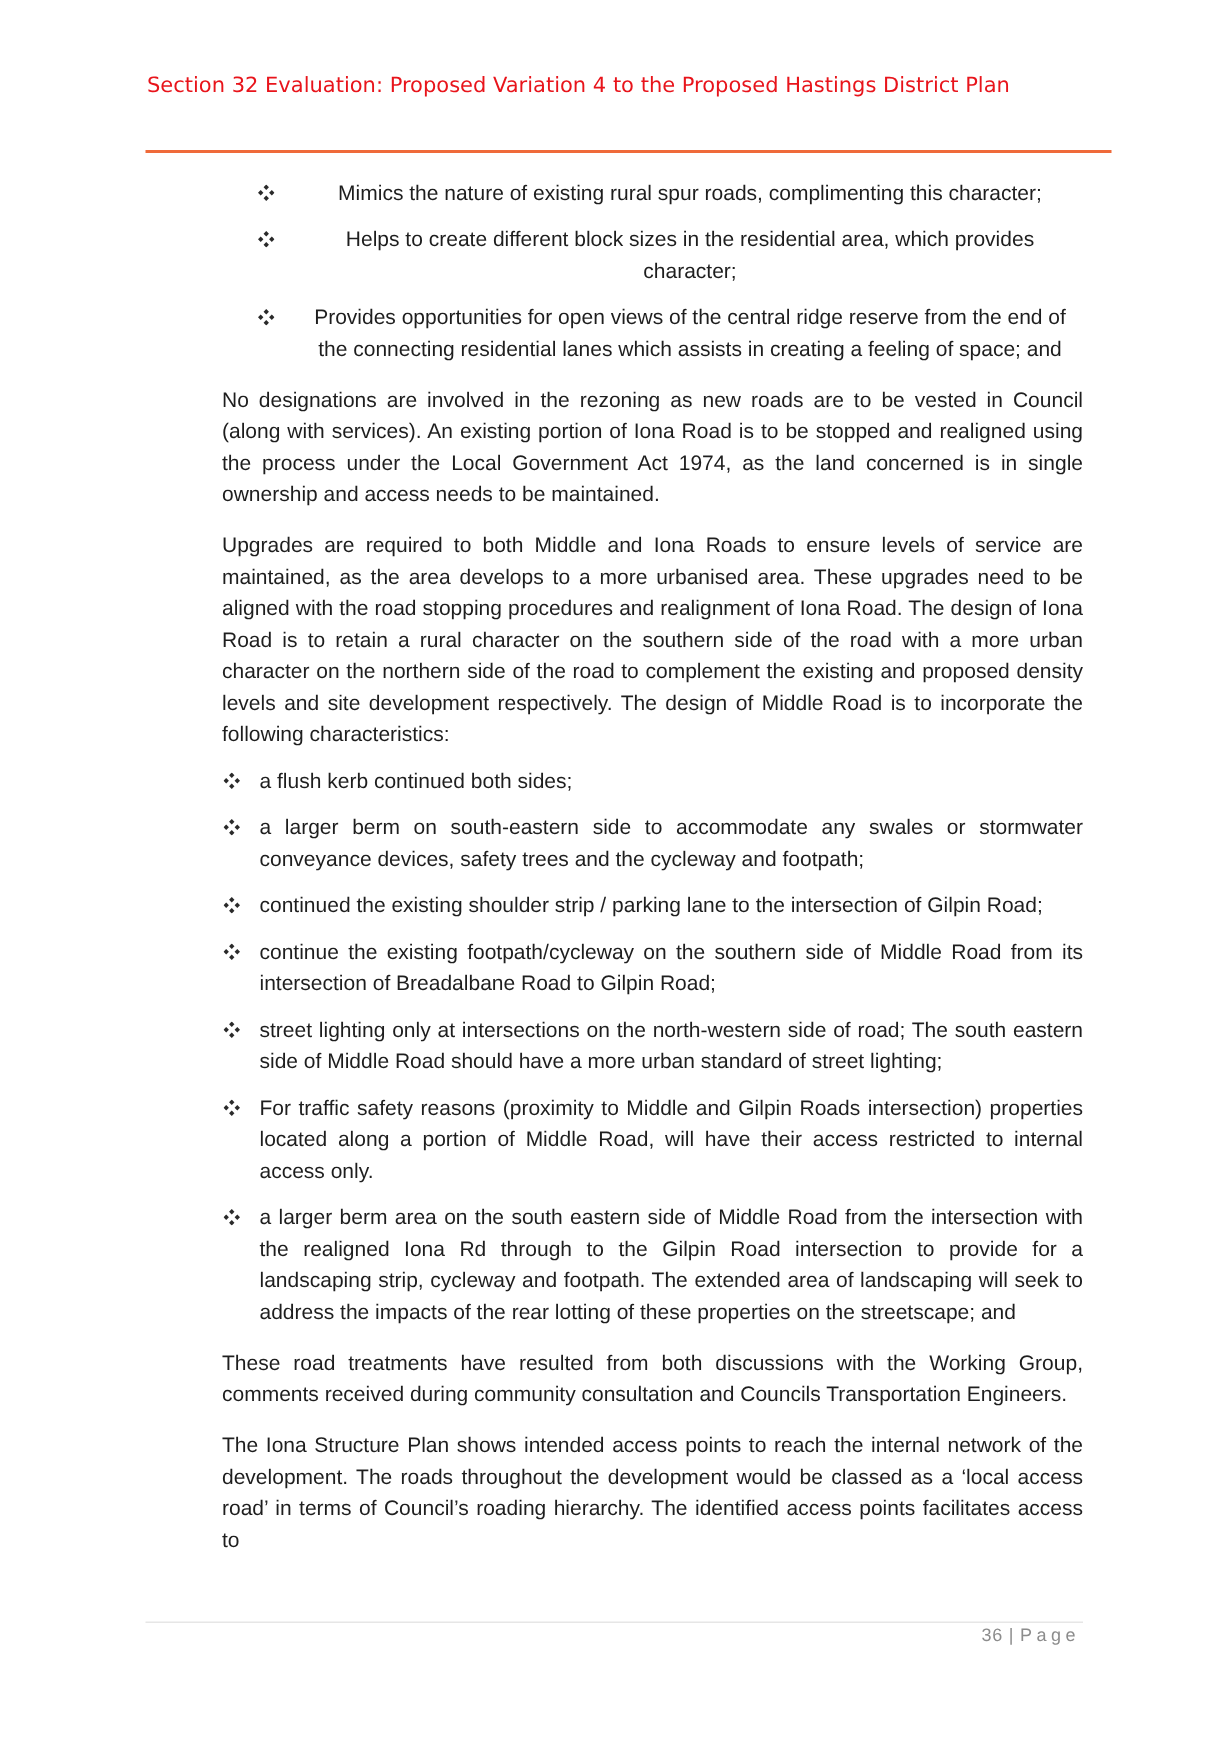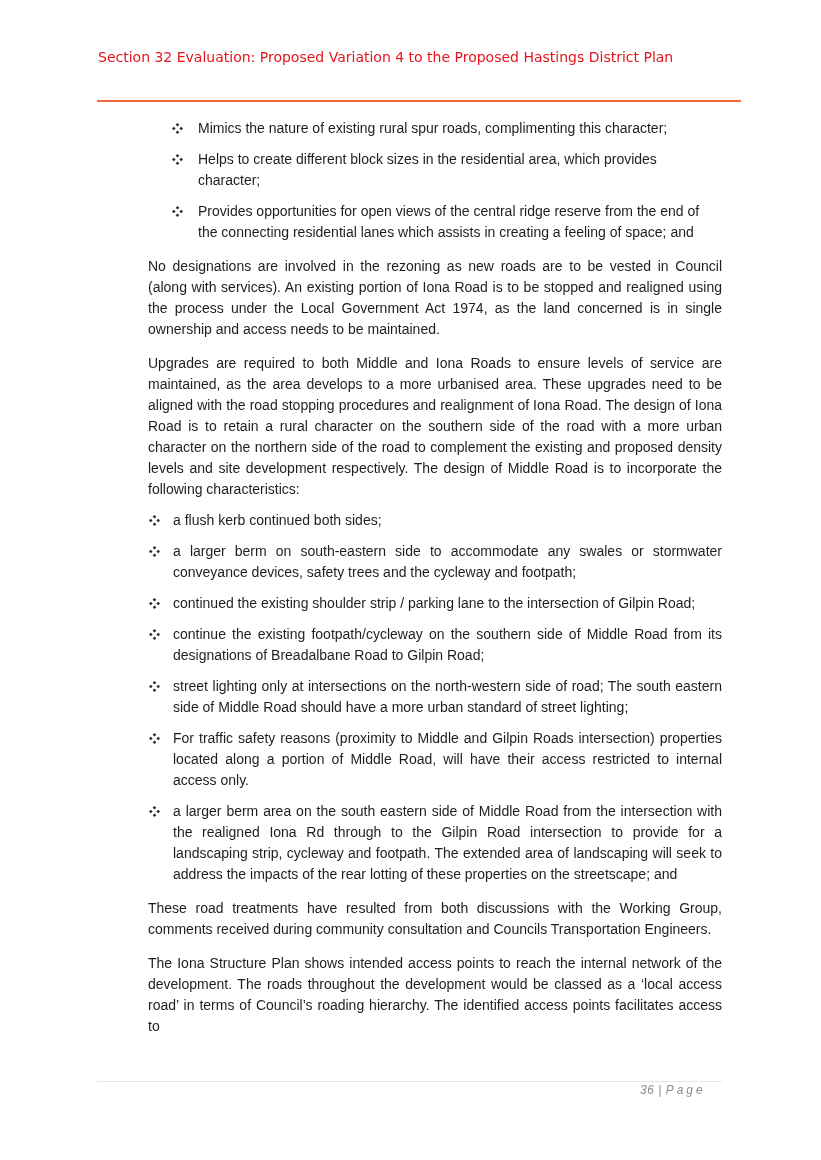"Mimics the nature of existing" .bullets.indented li { text-align: left -> center }
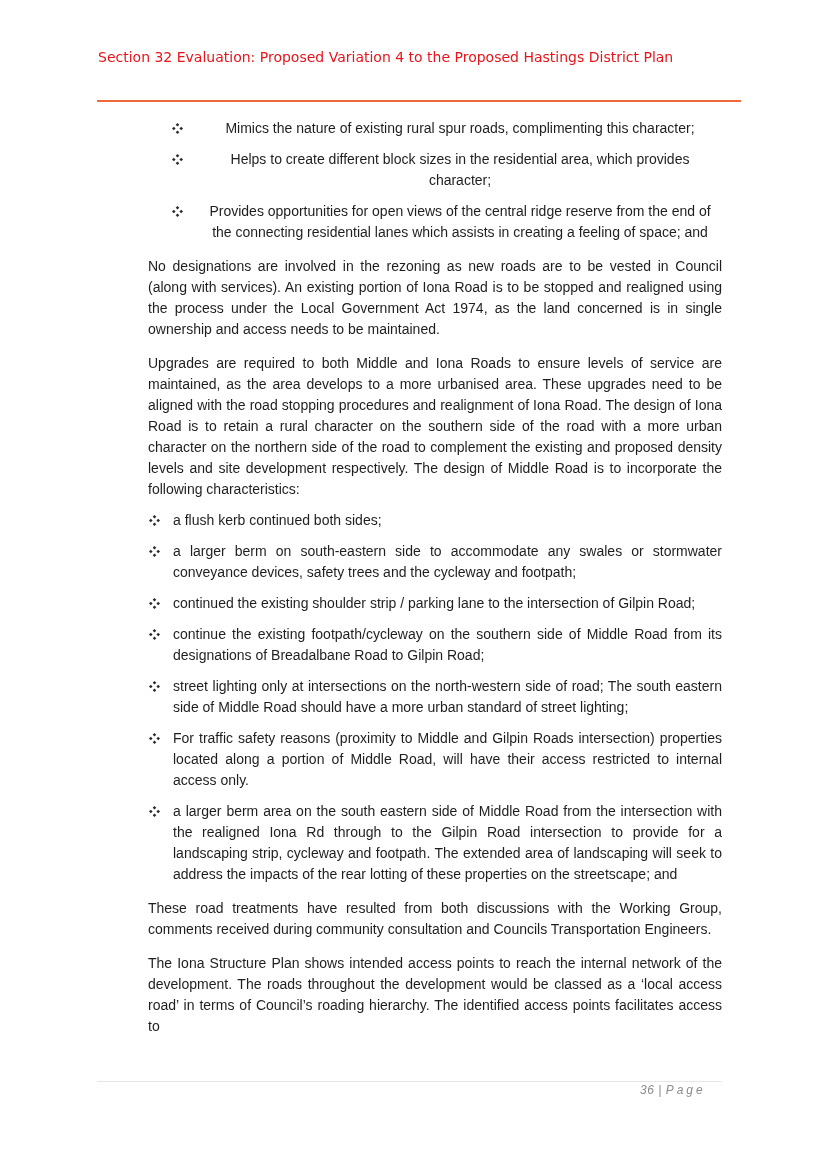"continue the existing footpath/cycleway" span { text: designations -> intersection }
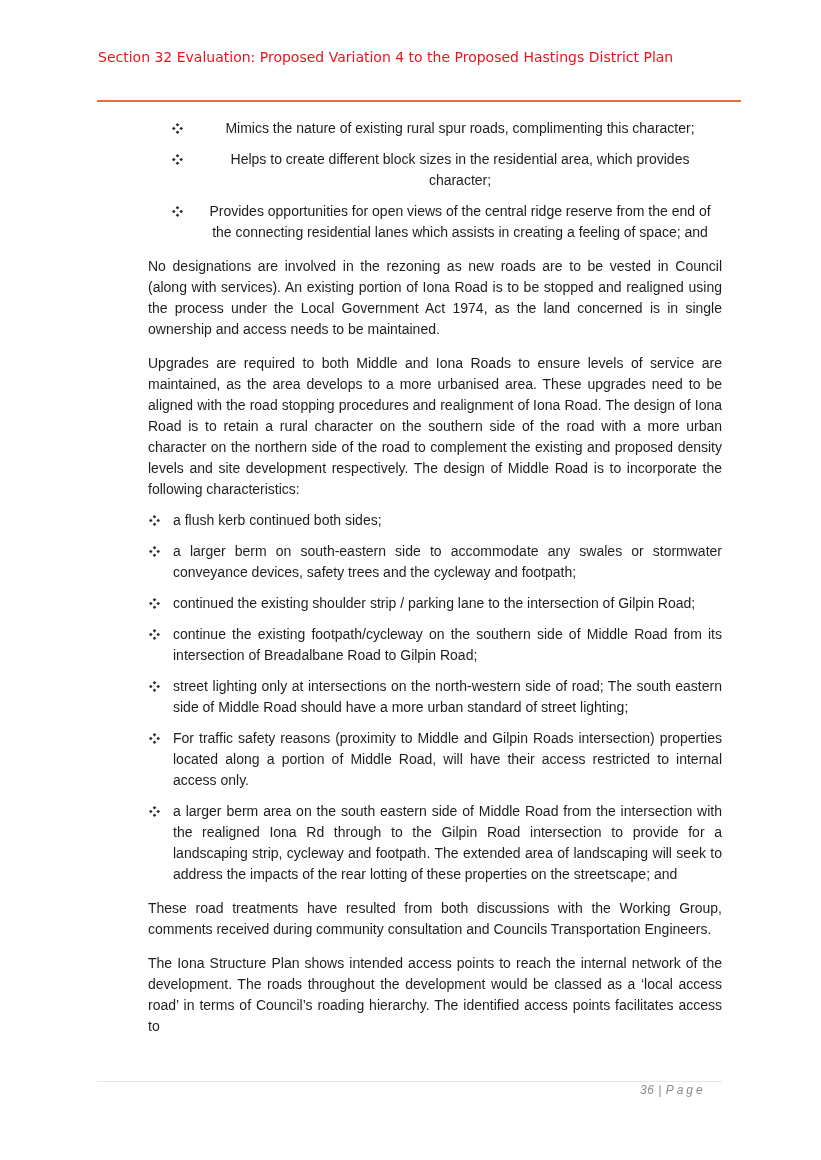"36 | Page" .footer-page { font-style: italic -> none; text-align: left -> right }
